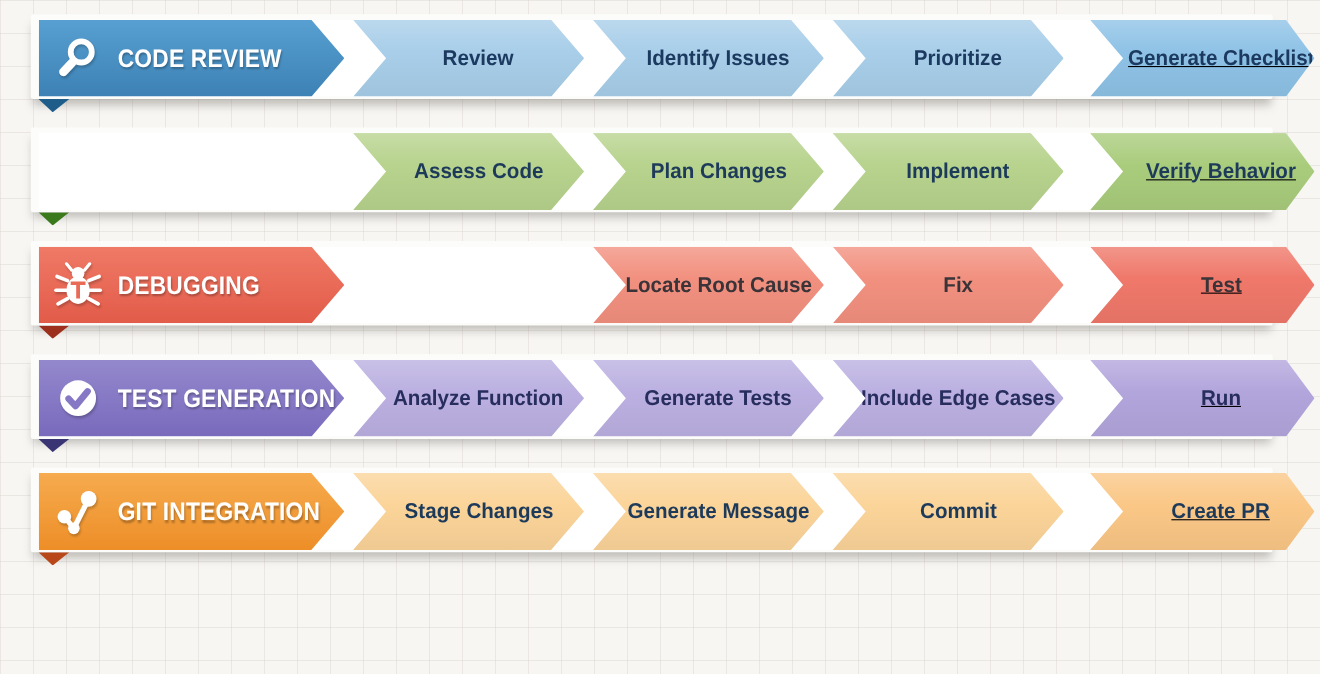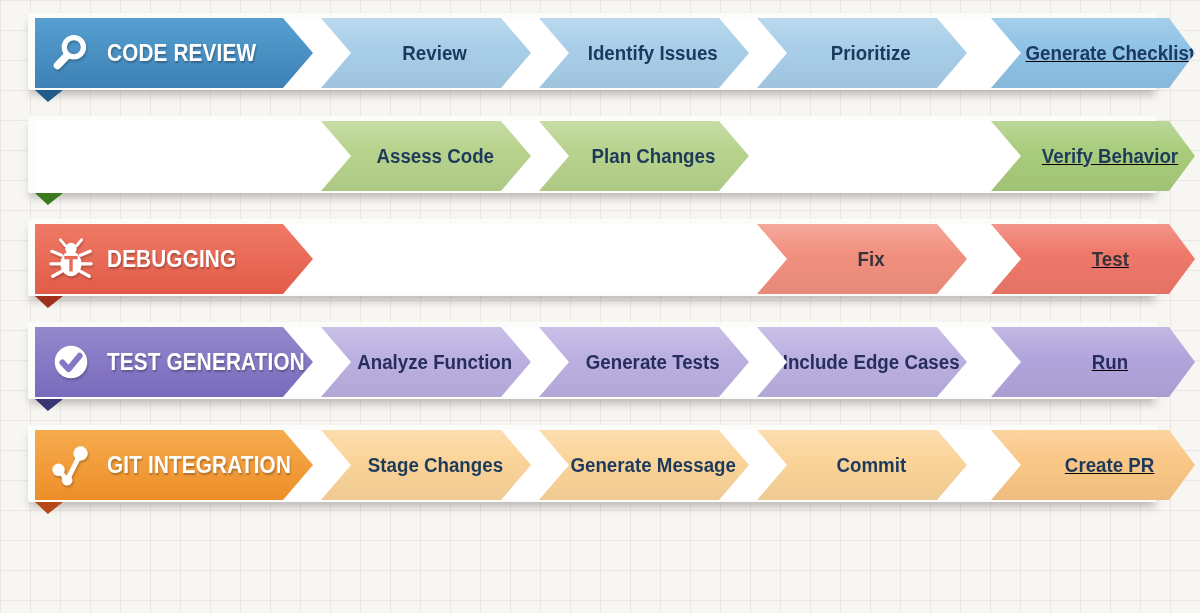"Implement" div.seg { html: none -> <div> <span>Implement</span> </div> }
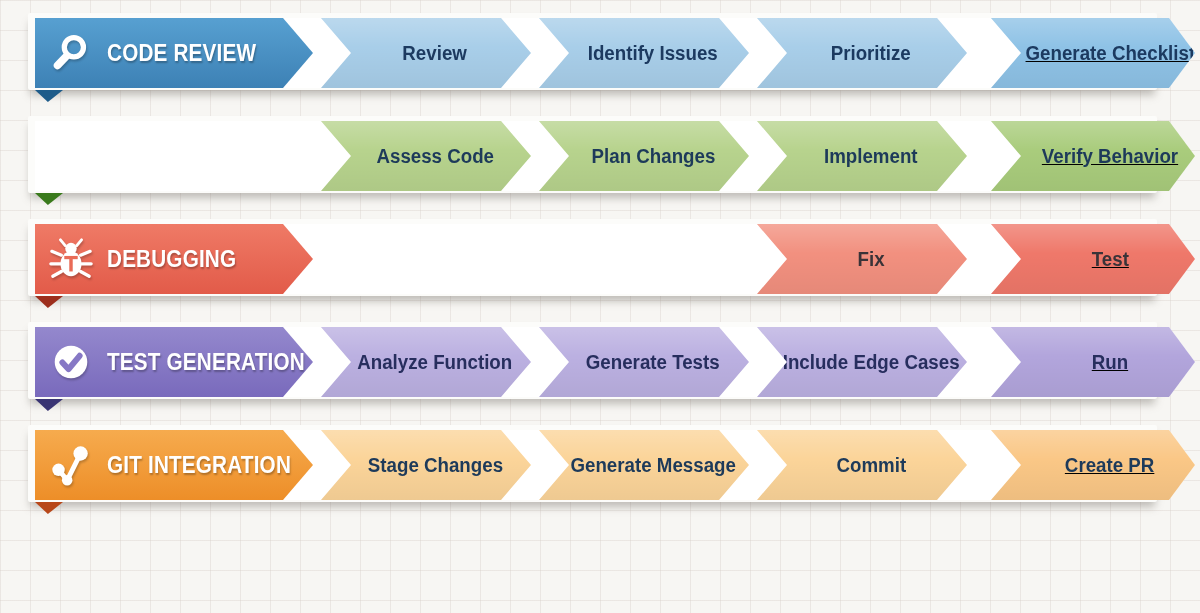"Locate Root Cause" div.seg { html: none -> <div> <span>Locate Root Cause</span> </div> }
